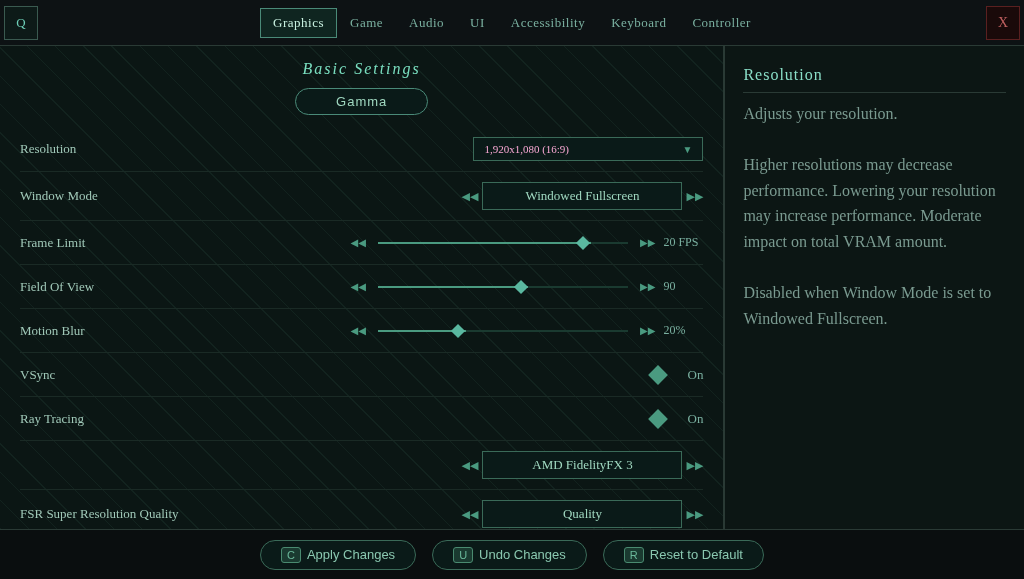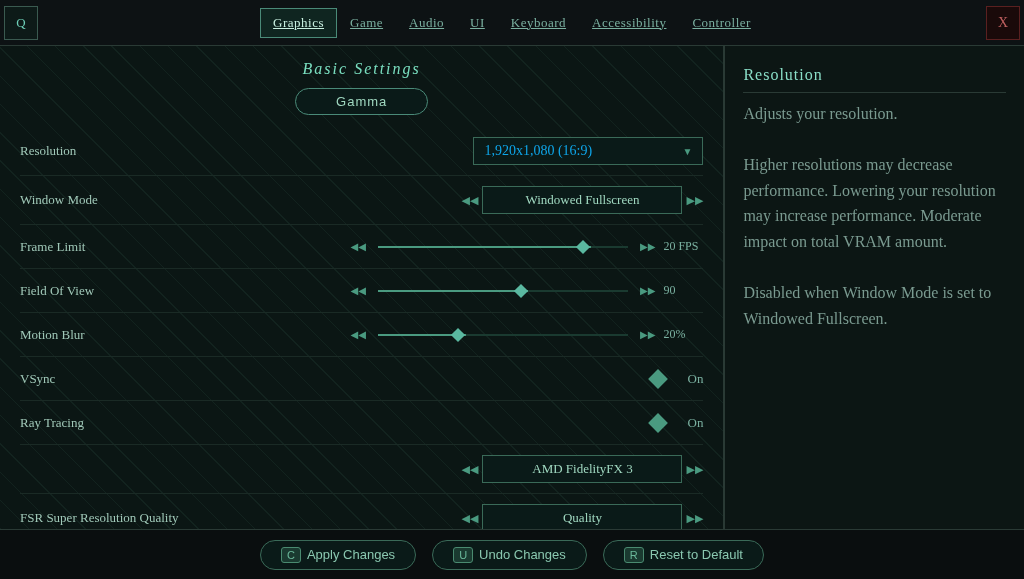"Graphics" .nav-tab { text-decoration: underline -> none }
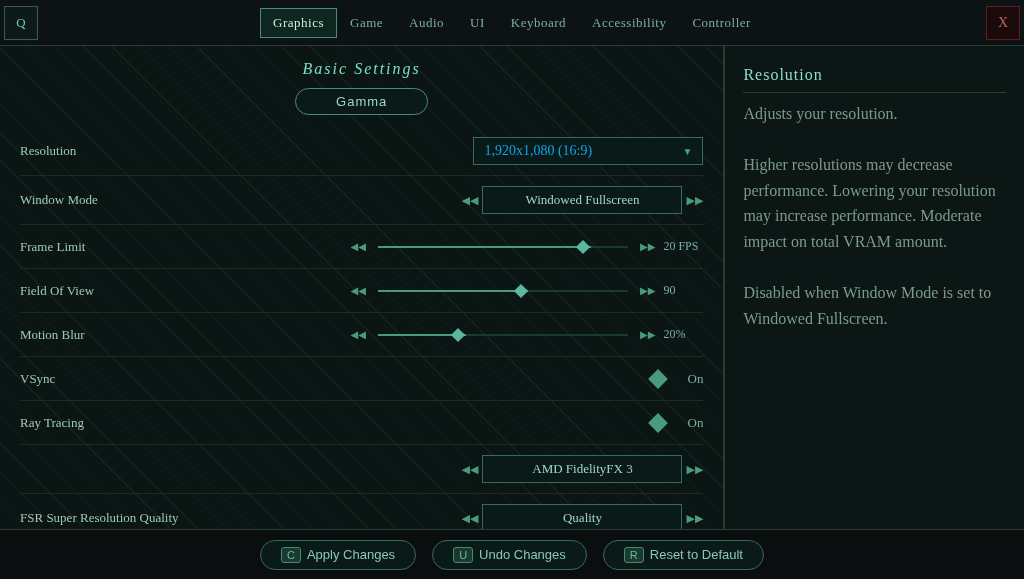"Keyboard" div.nav-tab { order: before "Accessibility" -> after "Accessibility" }
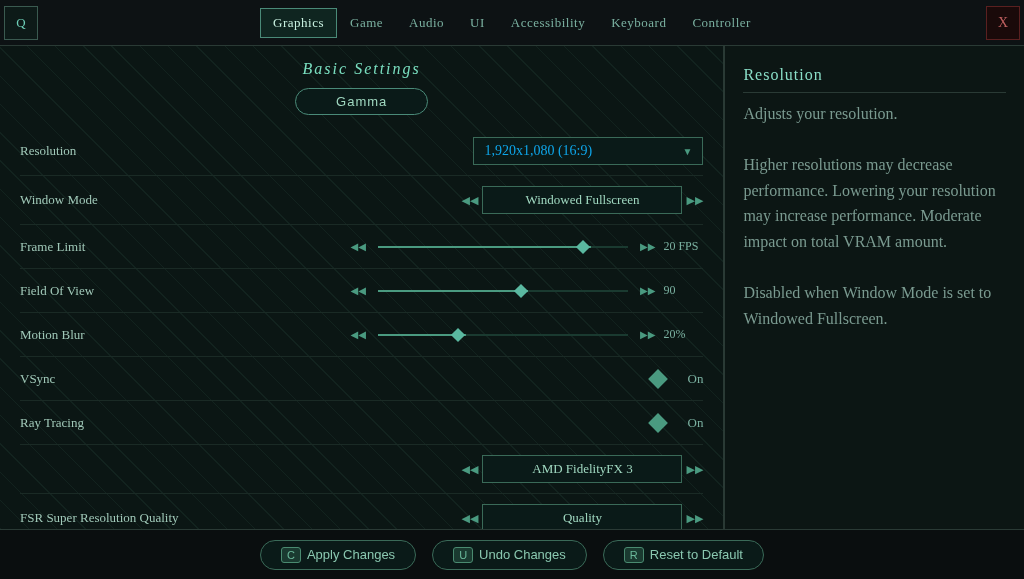"1,920x1,080 (16:9)" .dropdown span { color: #0ea5e9 -> #f9a8d4; font-size: 14px -> 11px }
